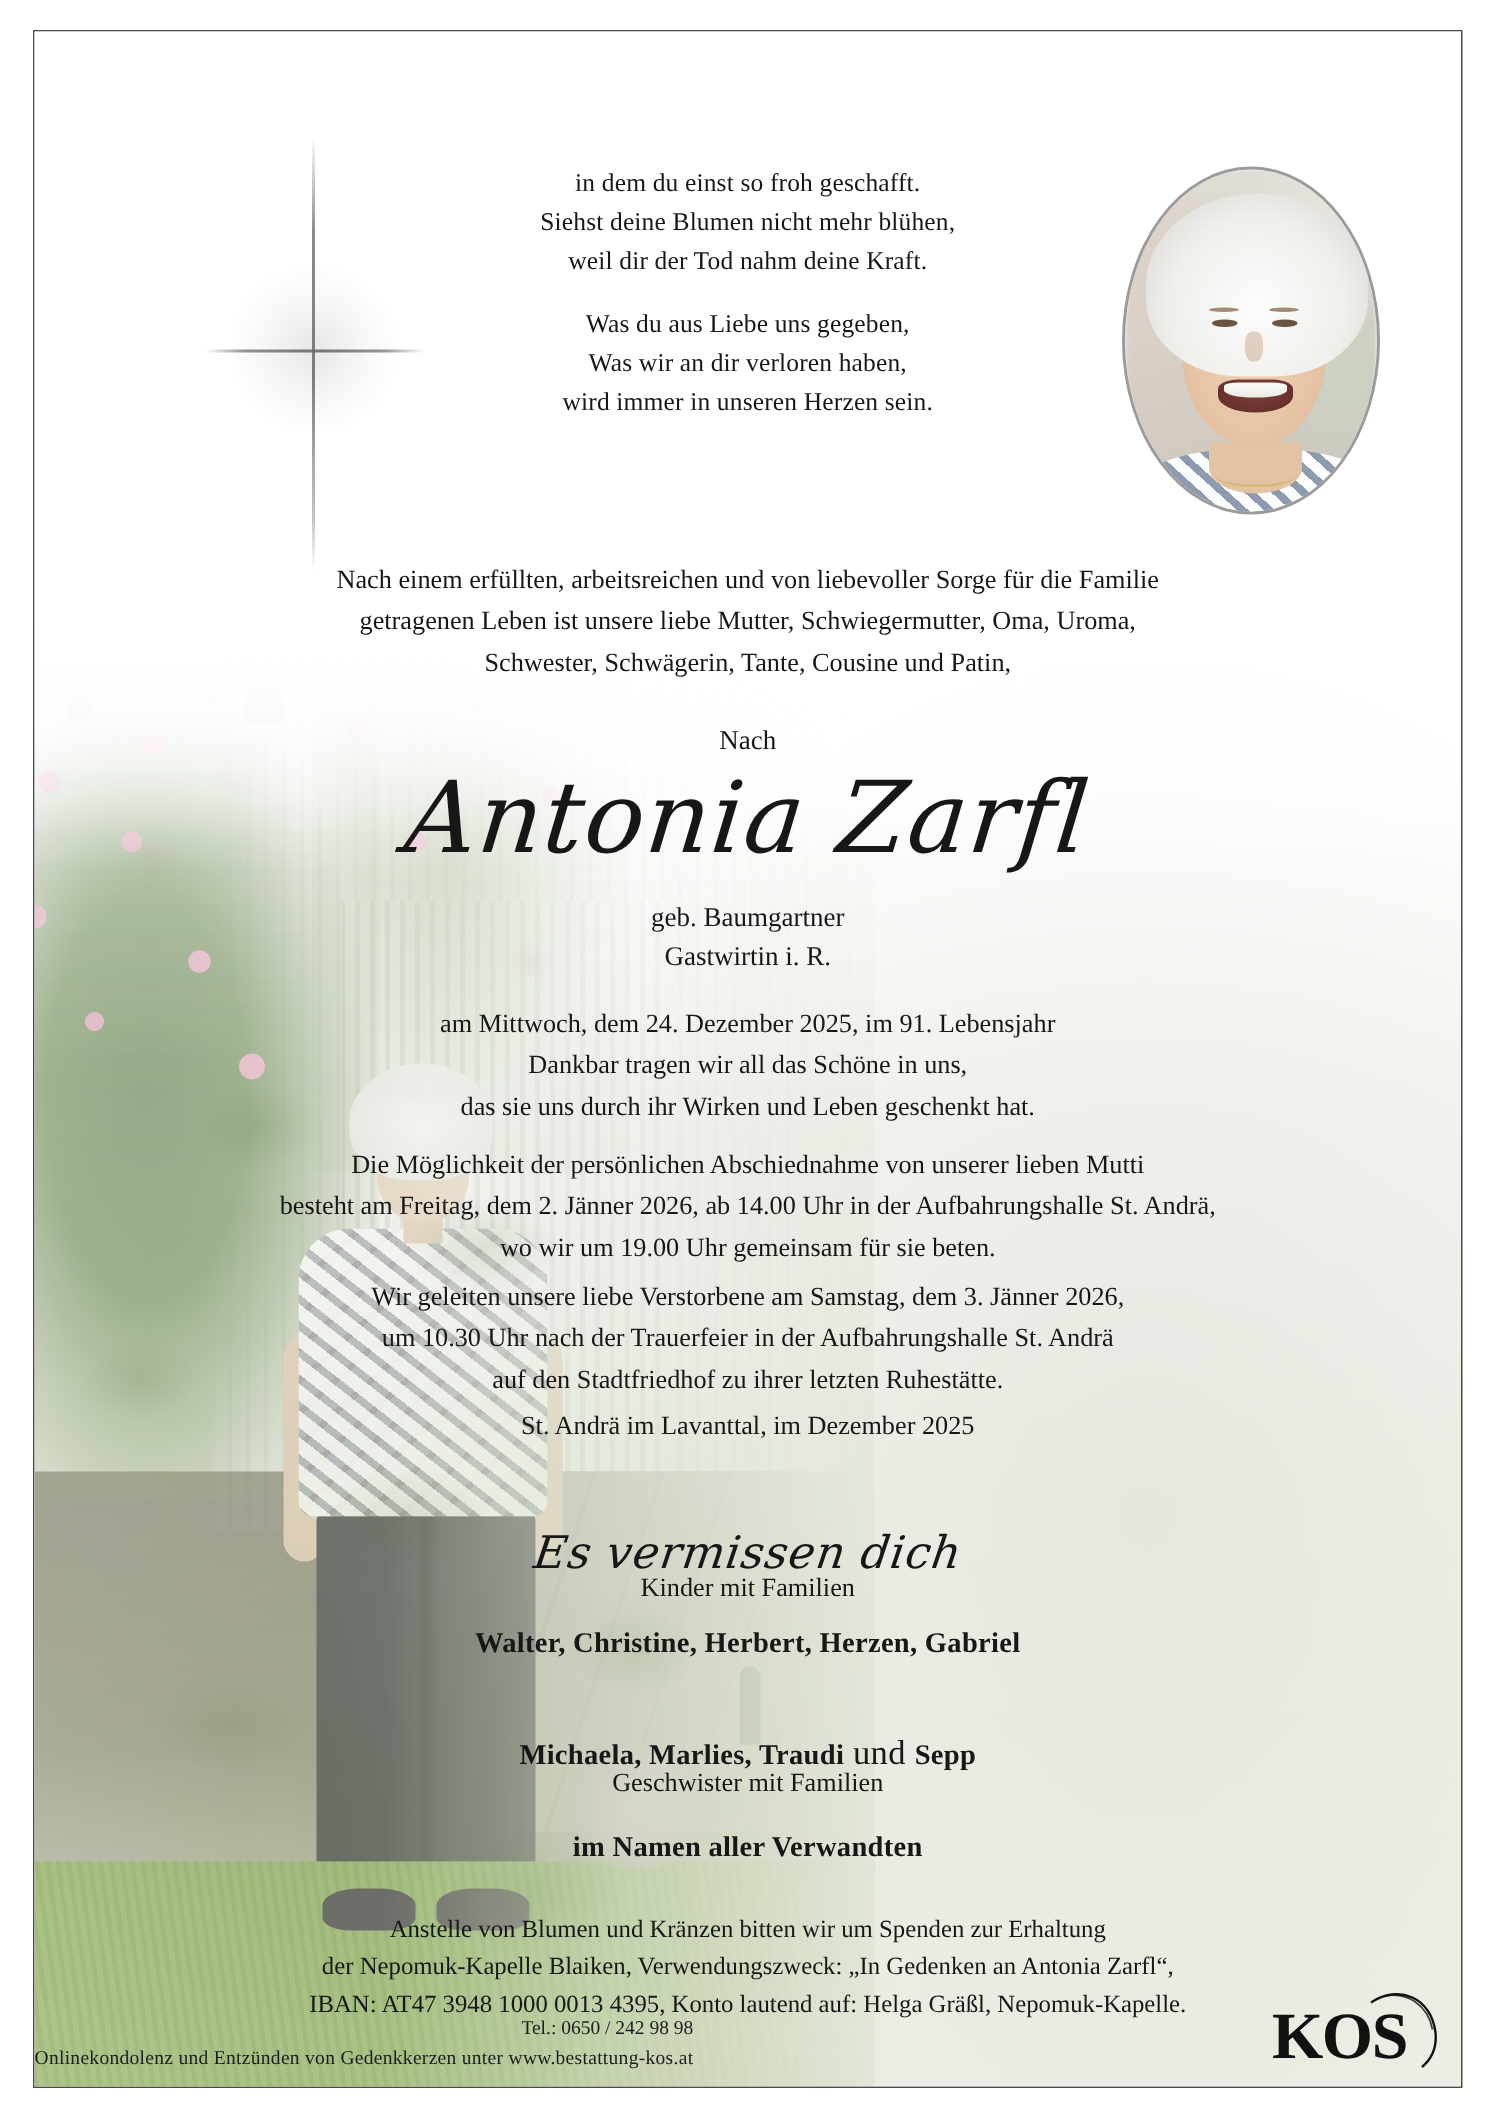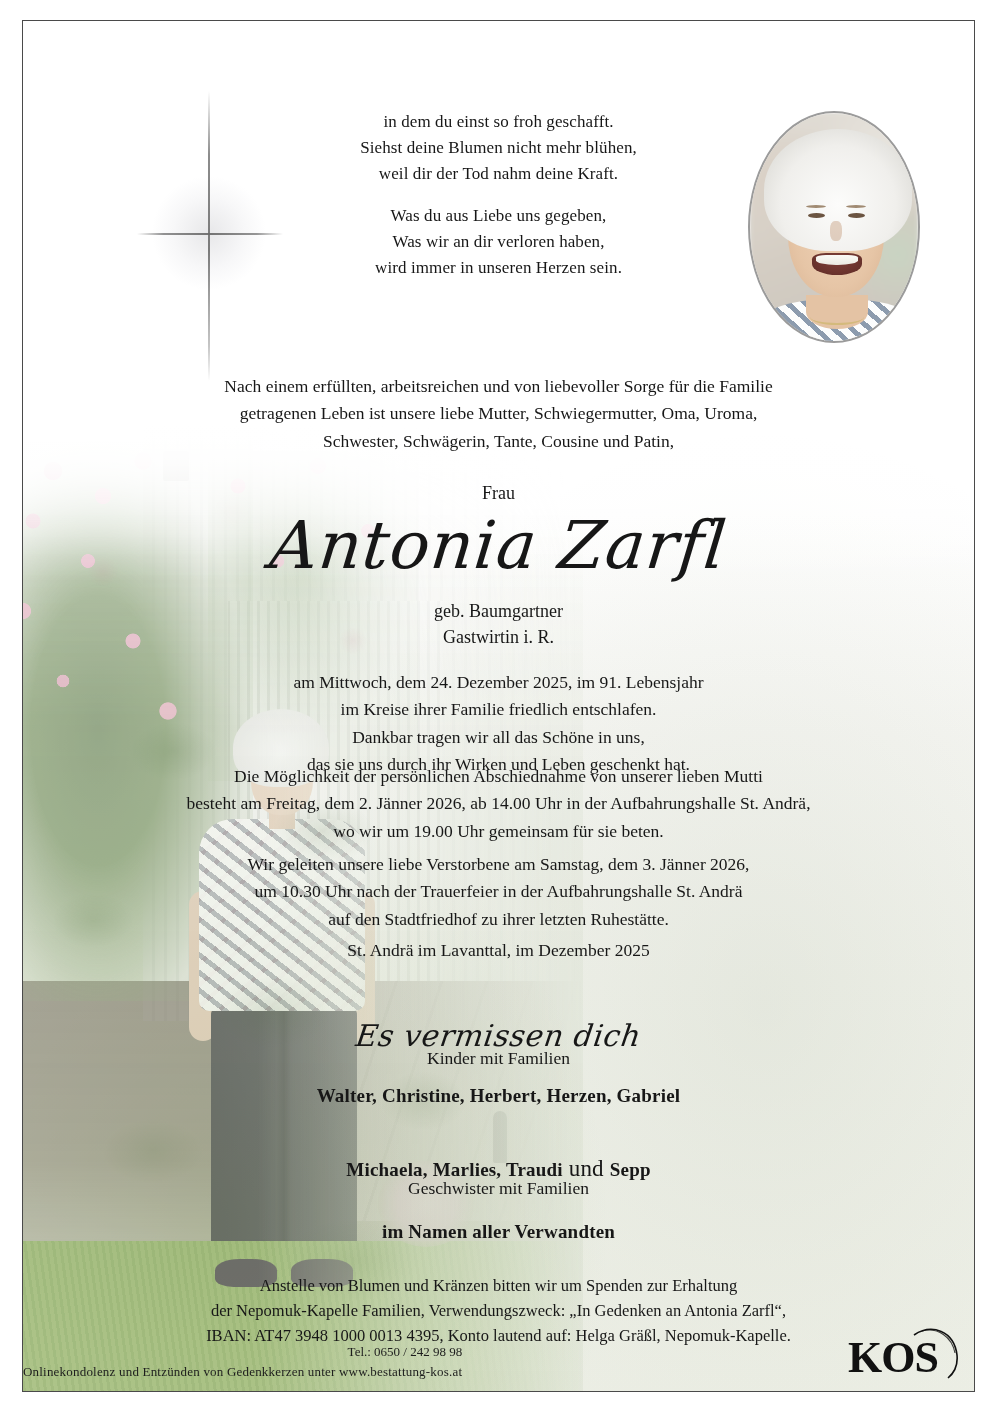"Frau" div.tx { text: Frau -> Nach }
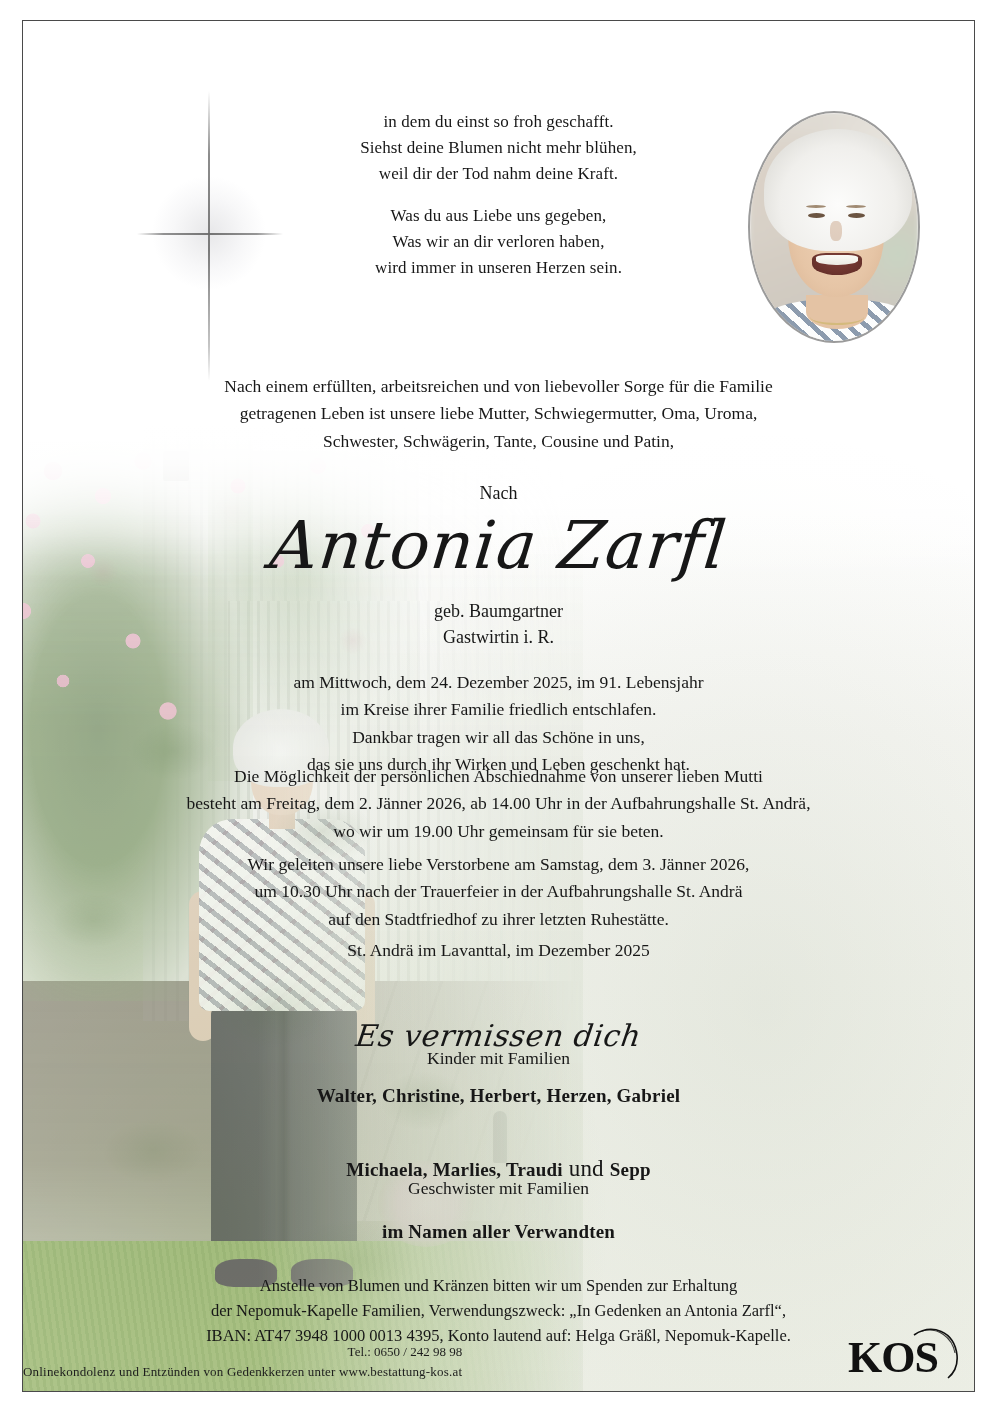"im Kreise ihrer Familie friedlich" div { html: <div>im Kreise ihrer Familie friedlich entschlafen.</div> -> none }
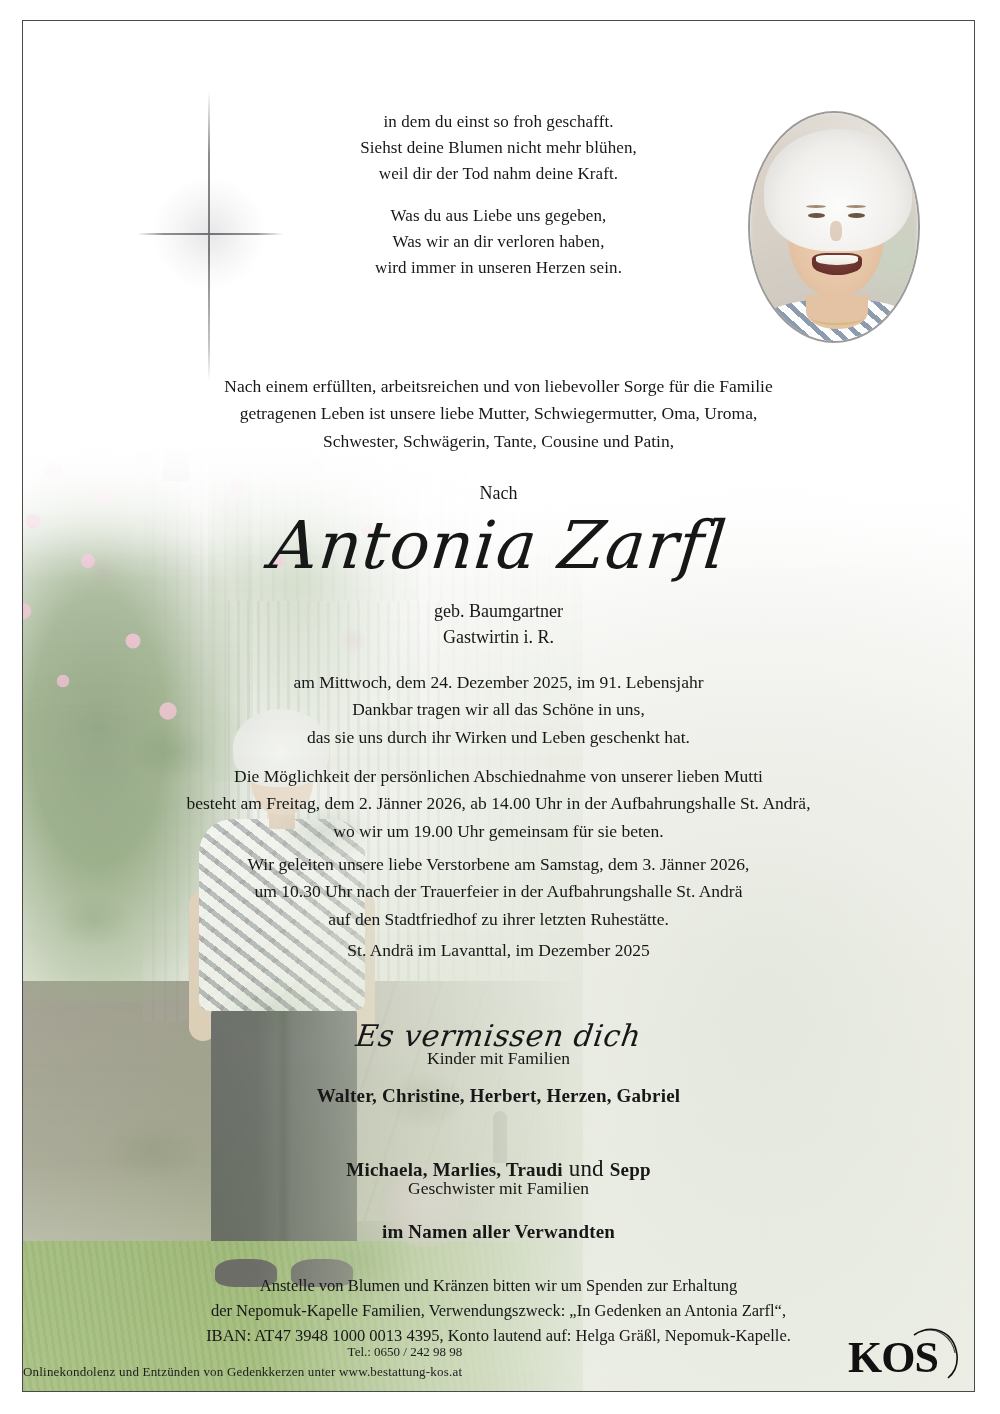"der Nepomuk-Kapelle Familien," div { text: Familien -> Blaiken }
